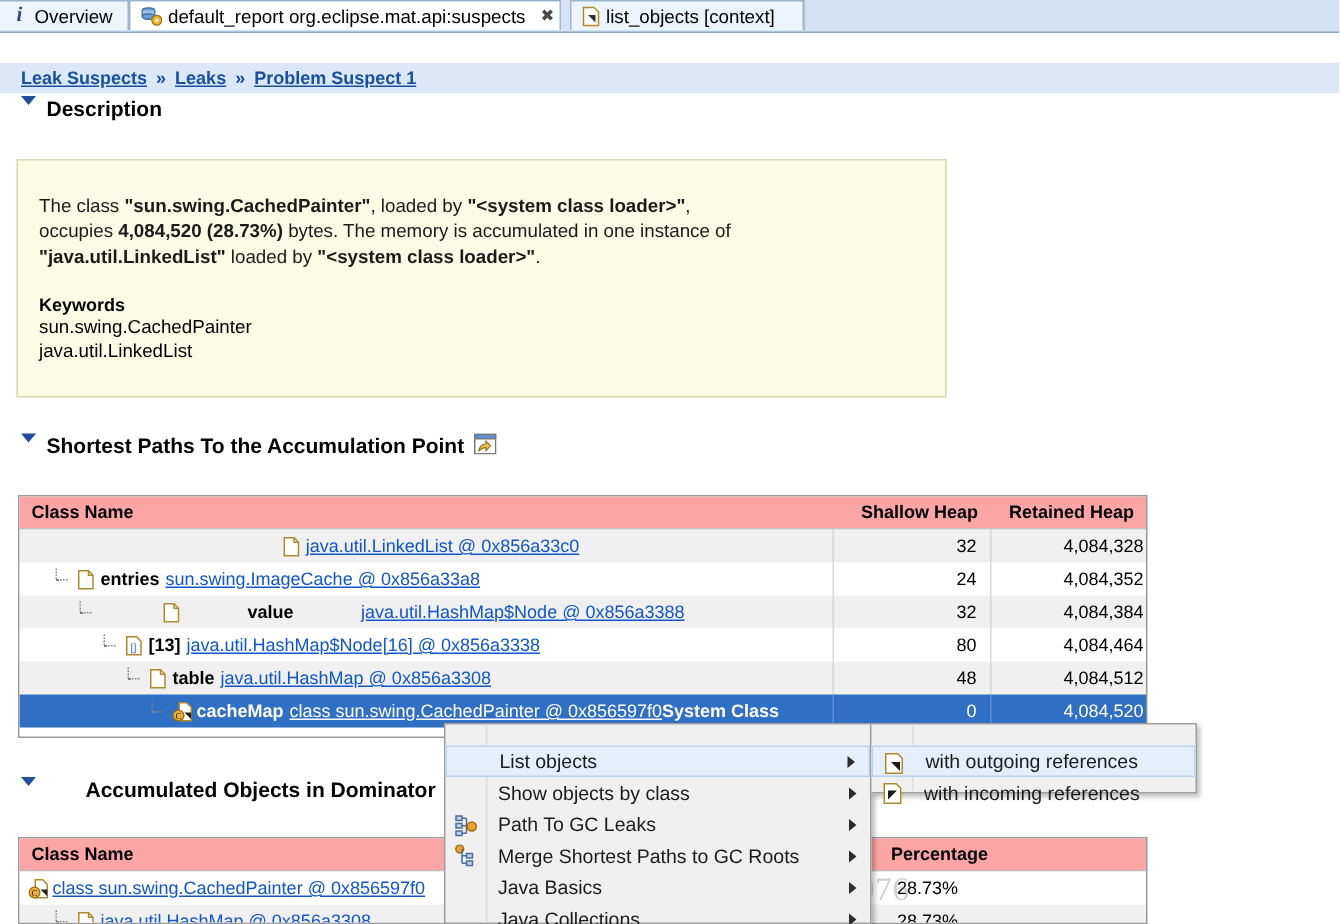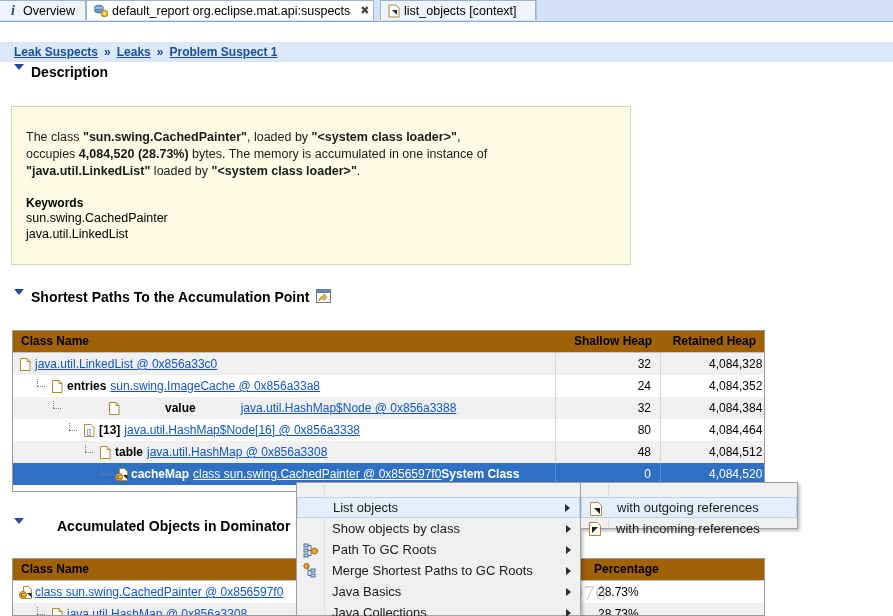"Class Name" .thead { background: #a16207 -> #fca5a5 }
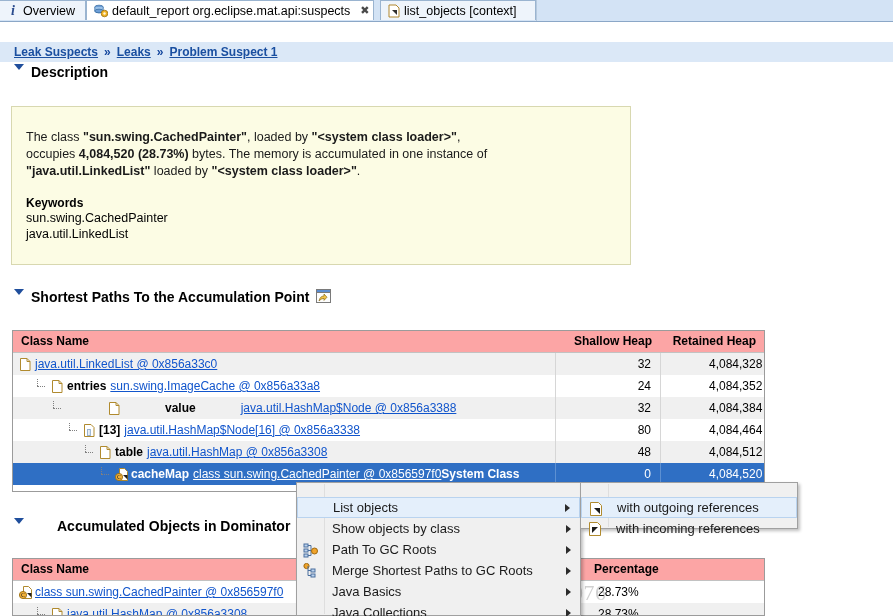"java.util.LinkedList @ 0x856a33c0" div.cell-name { justify-content: none -> center }
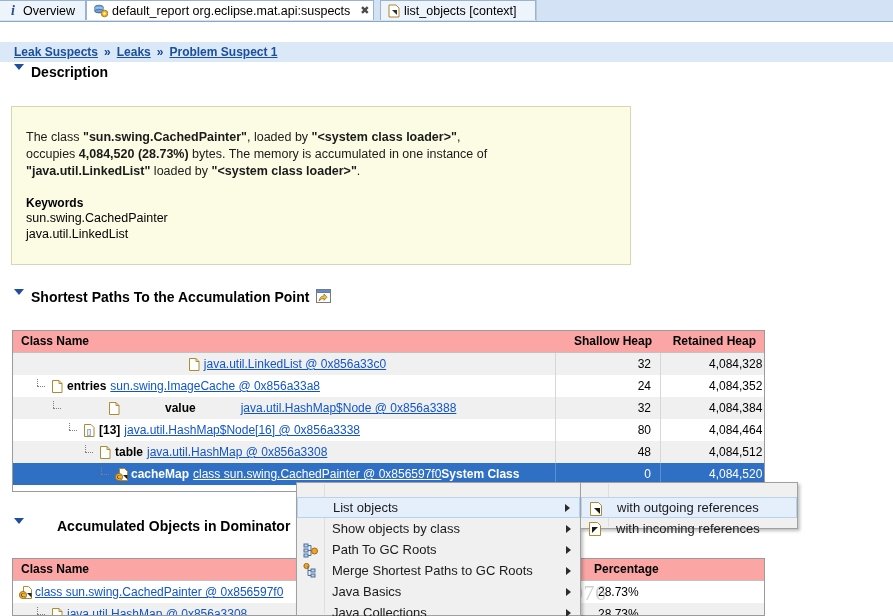"Path To GC Roots" span { text: Roots -> Leaks }
